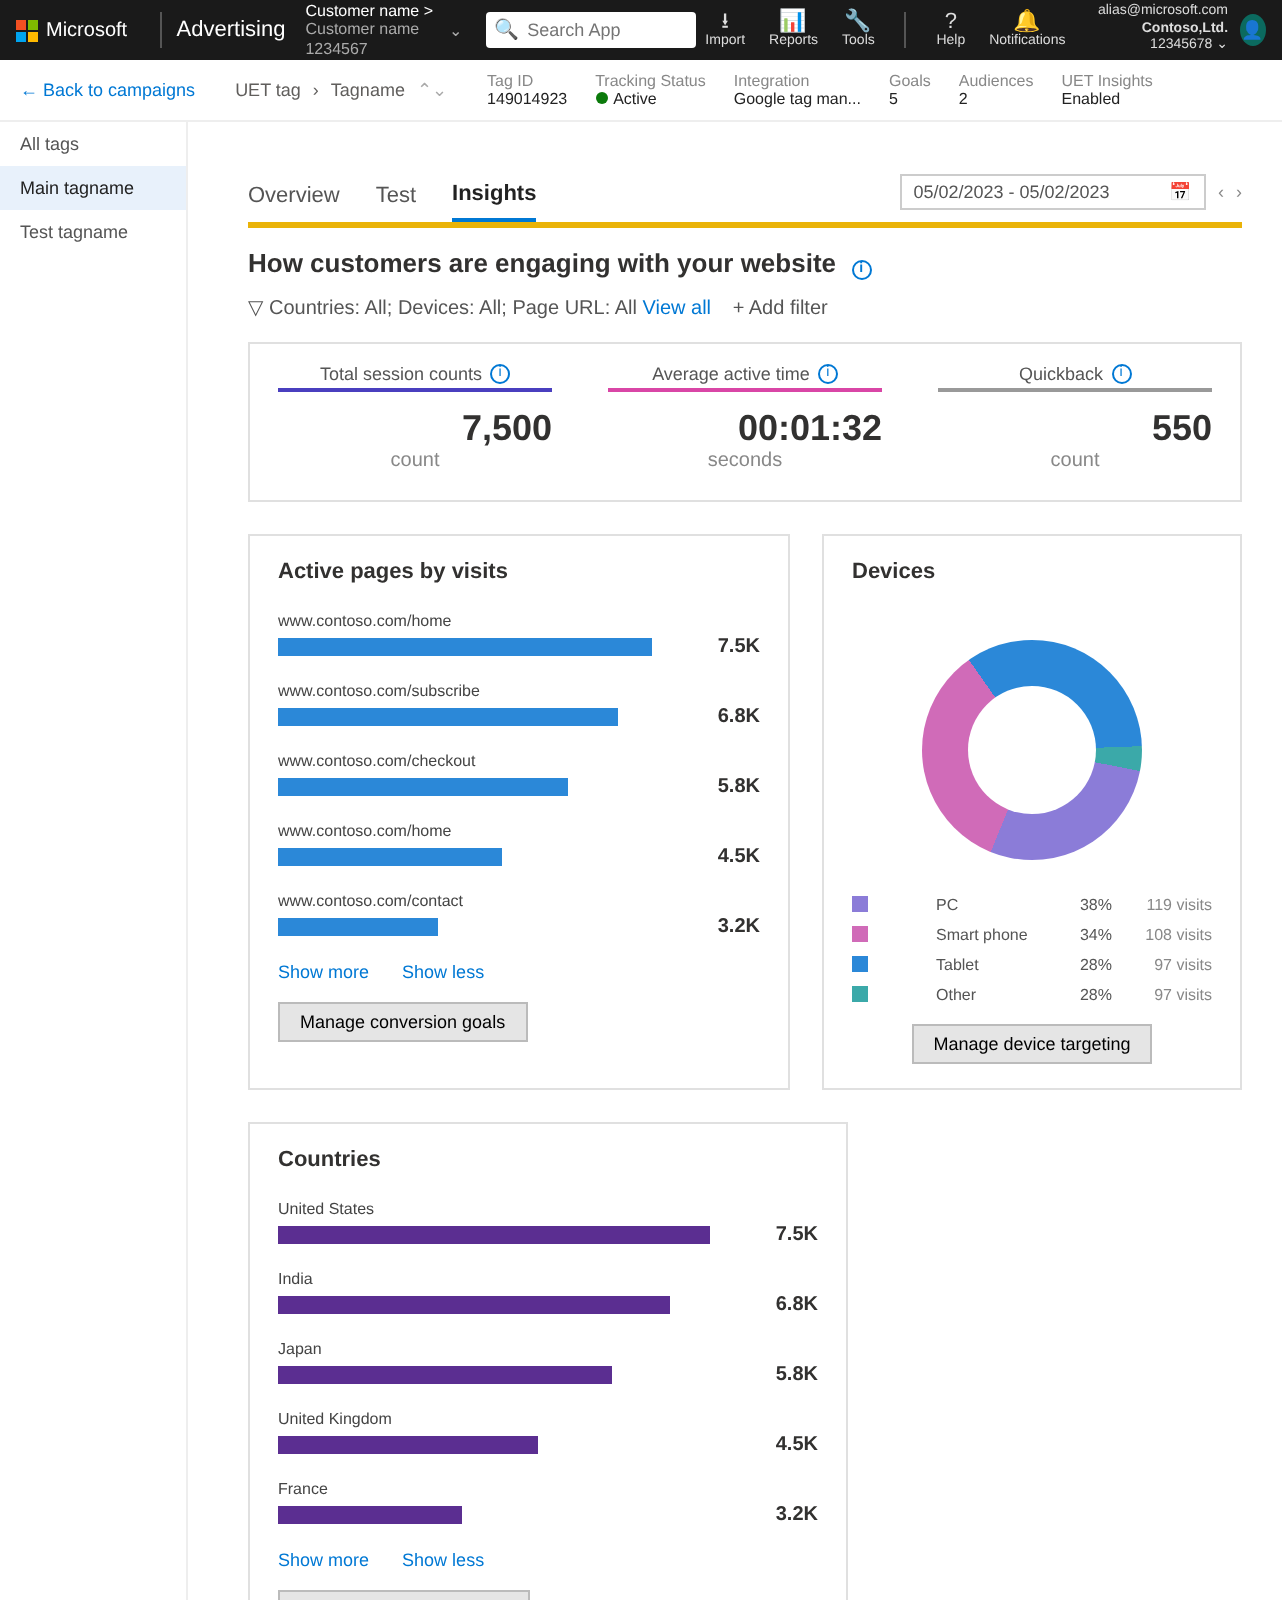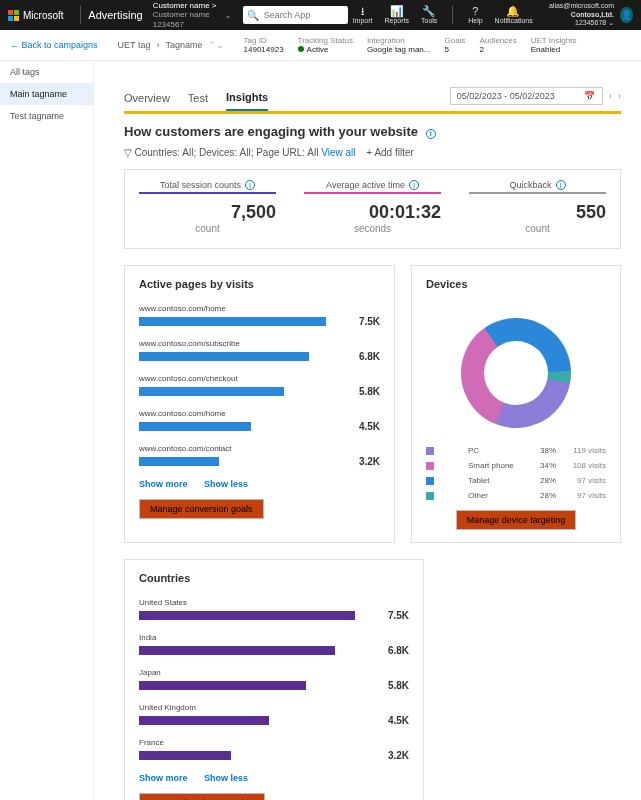"Show more Show less" .show-links { font-weight: bold -> none }
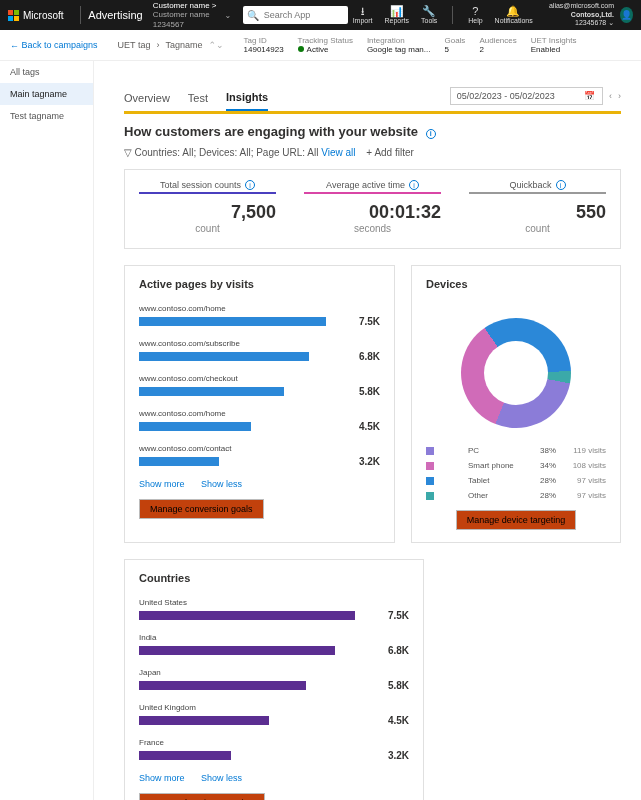"Manage conversion goals" .mgr-btn { background: #c2410c -> #e5e5e5 }
